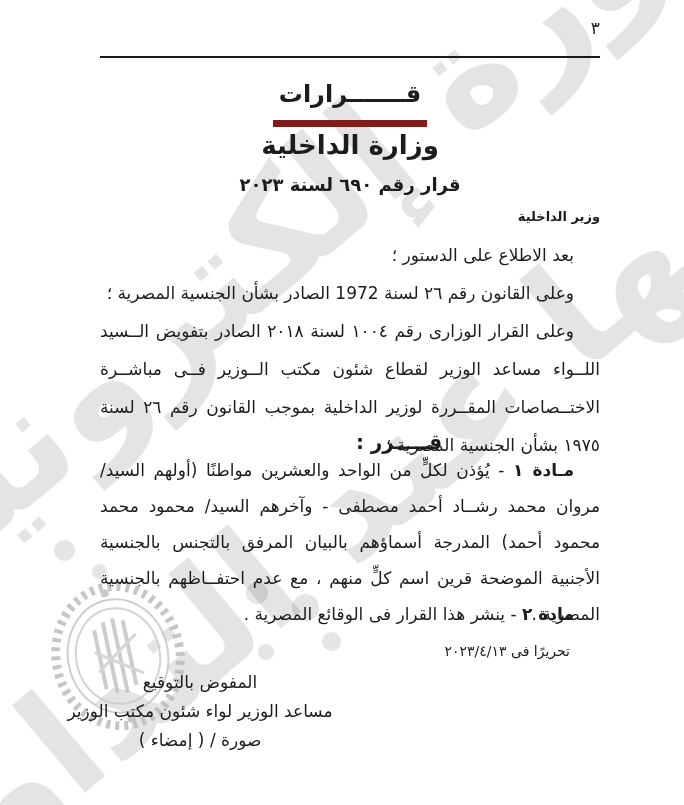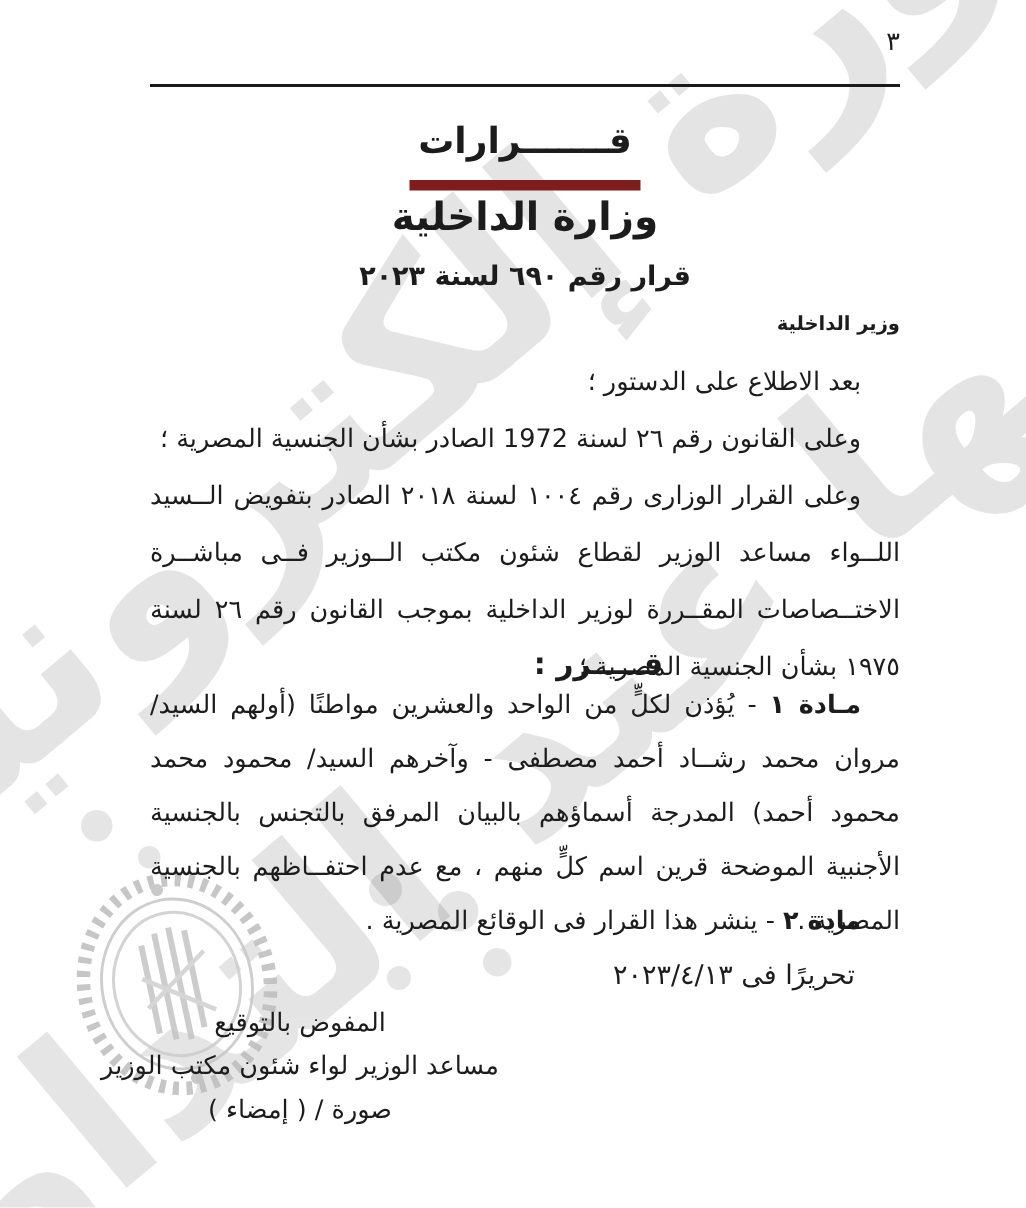"تحريرًا فى ٢٠٢٣/٤/١٣" .date-line { font-size: 18px -> 14px }
